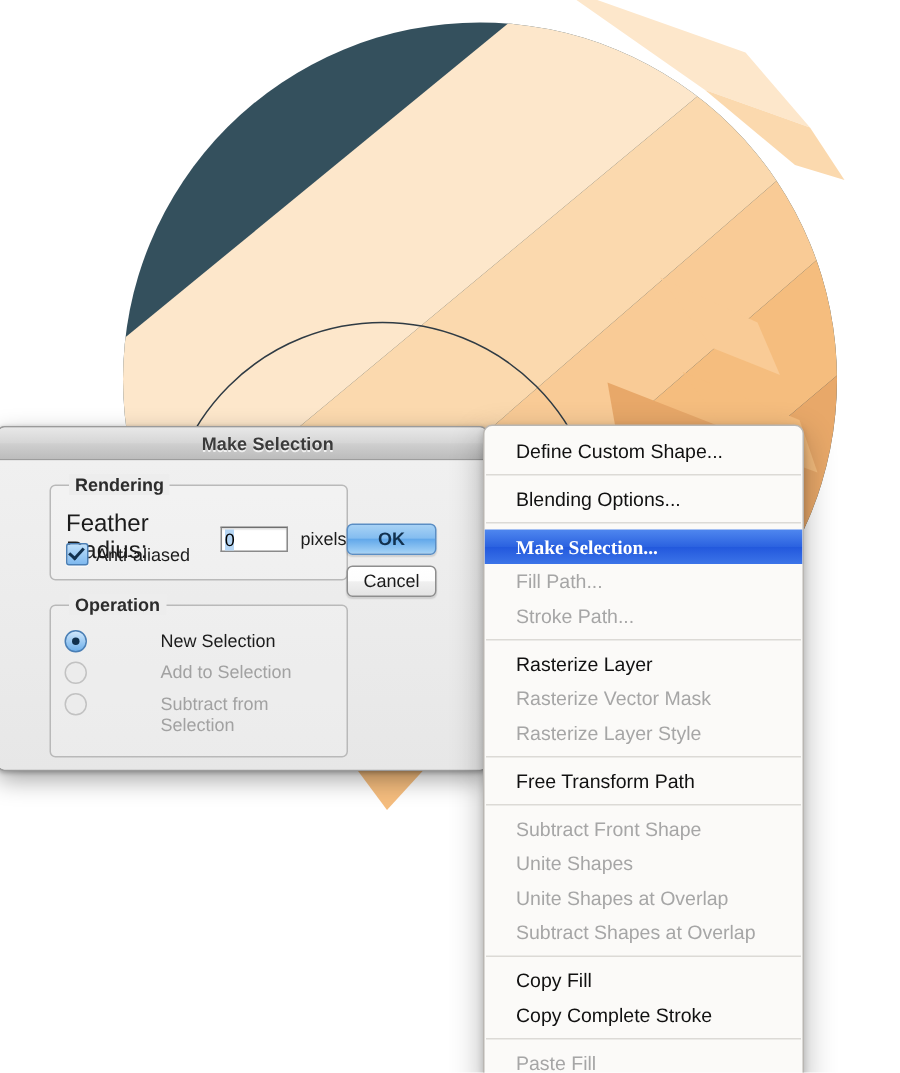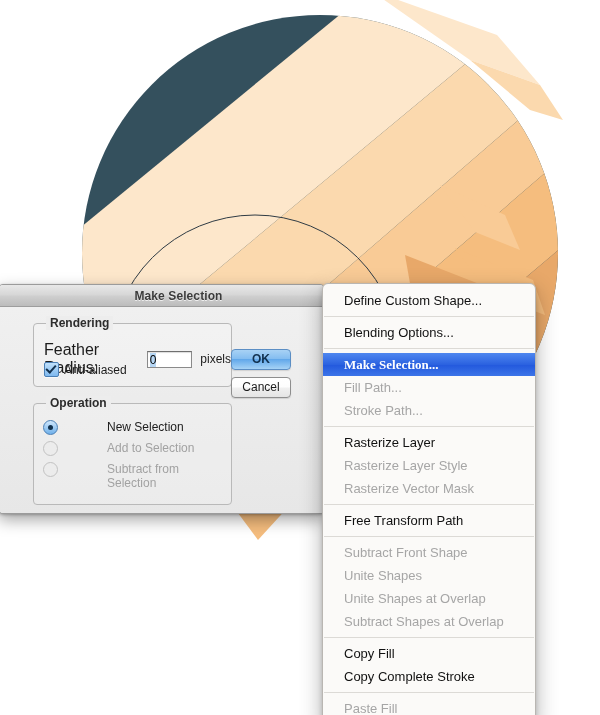"Rasterize Layer Style" div.mi { order: before "Rasterize Vector Mask" -> after "Rasterize Vector Mask" }
